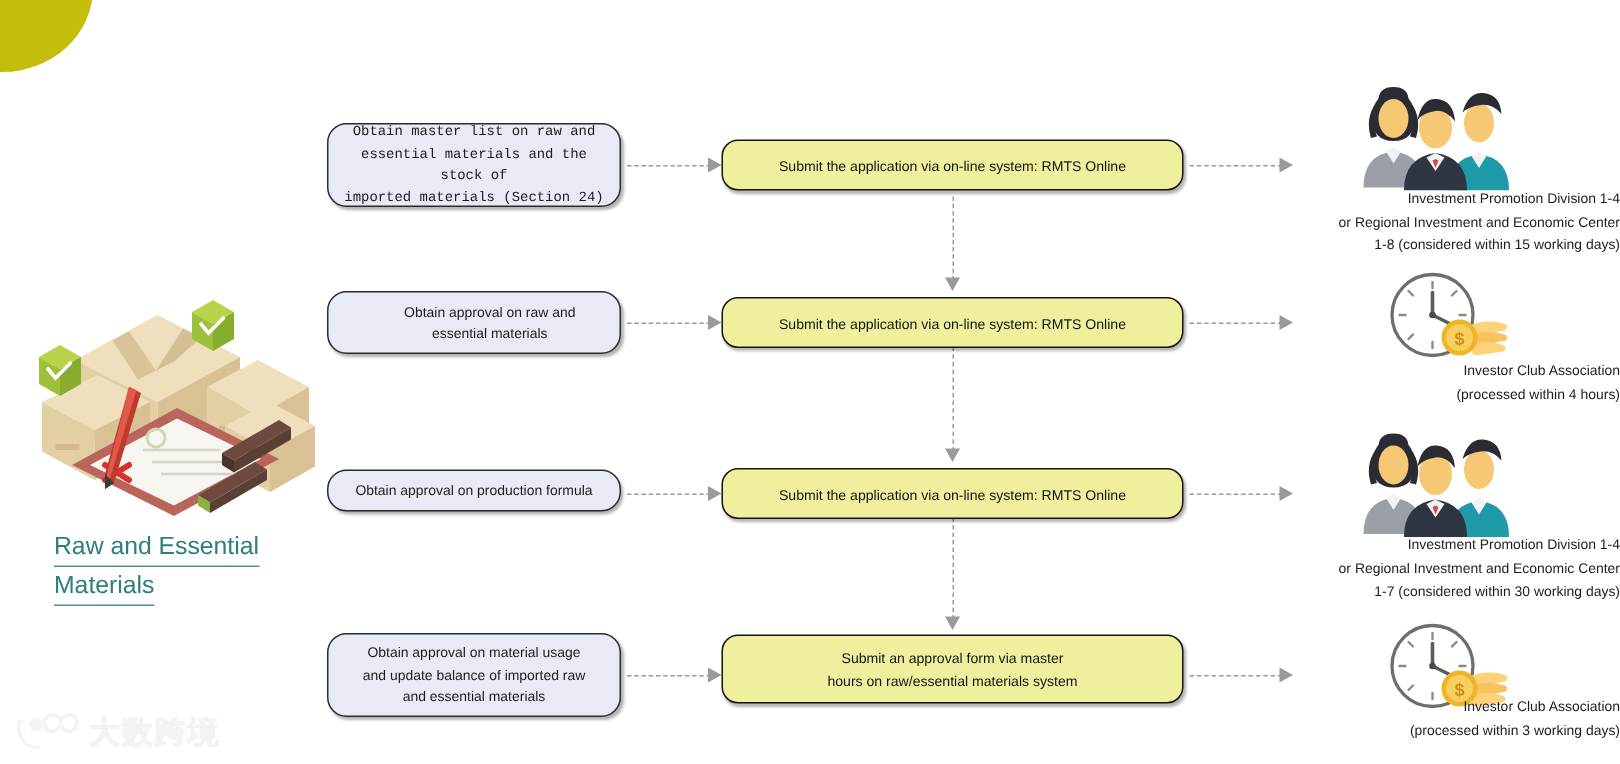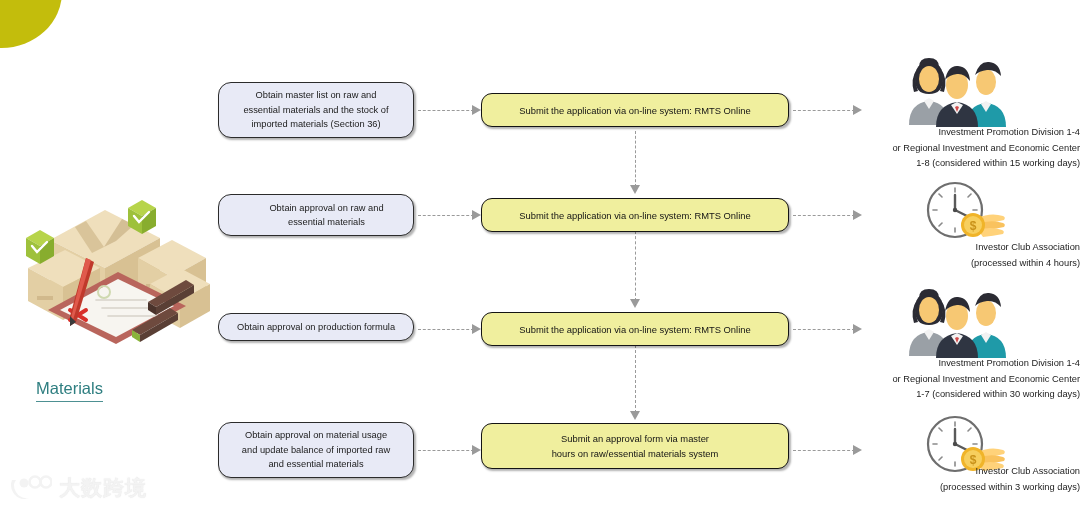"Obtain master list on raw" div.promo-box { font-family: none -> Liberation Mono, monospace }
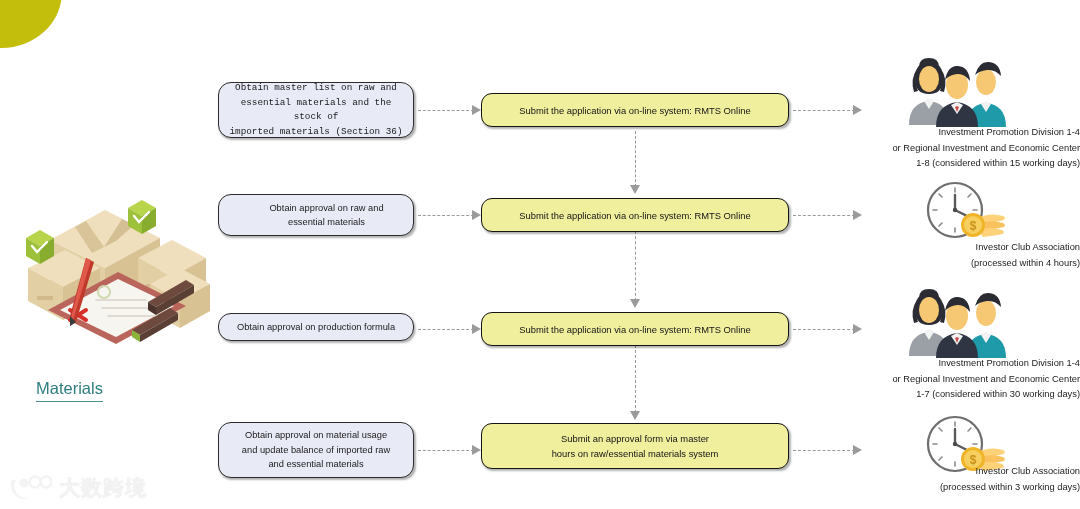"imported materials (Section 36)" span { text: 36 -> 24 }
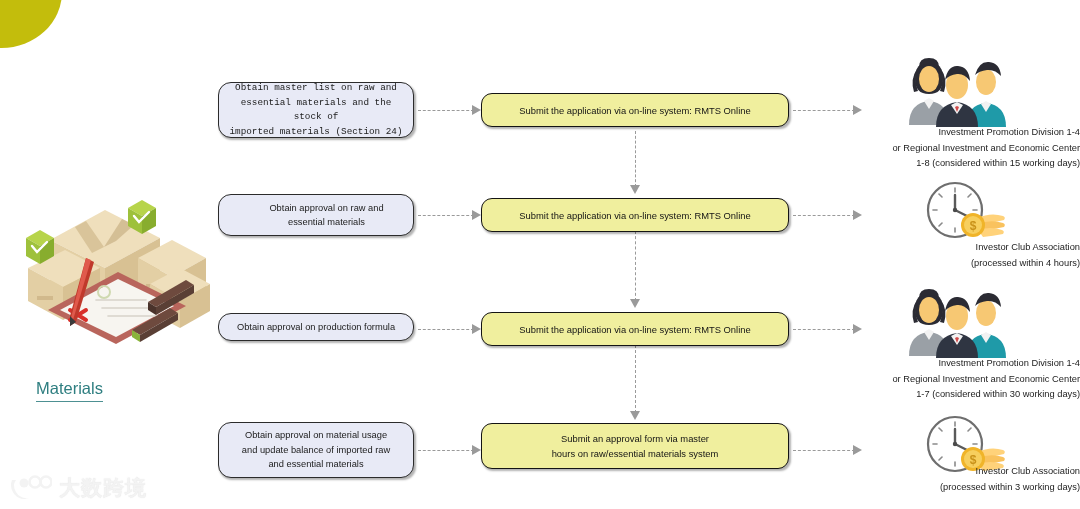"Raw and Essential" span { html: none -> <span>Raw and Essential</span> }
